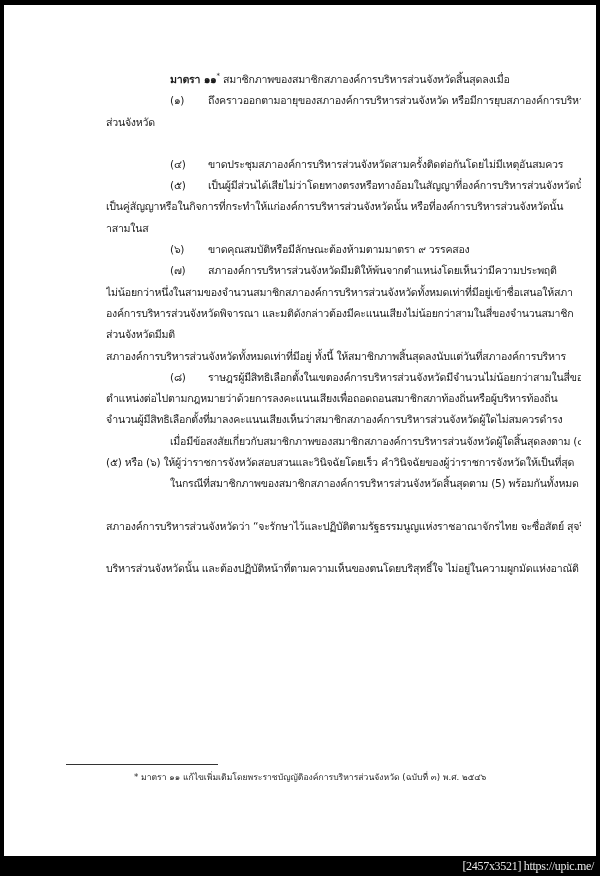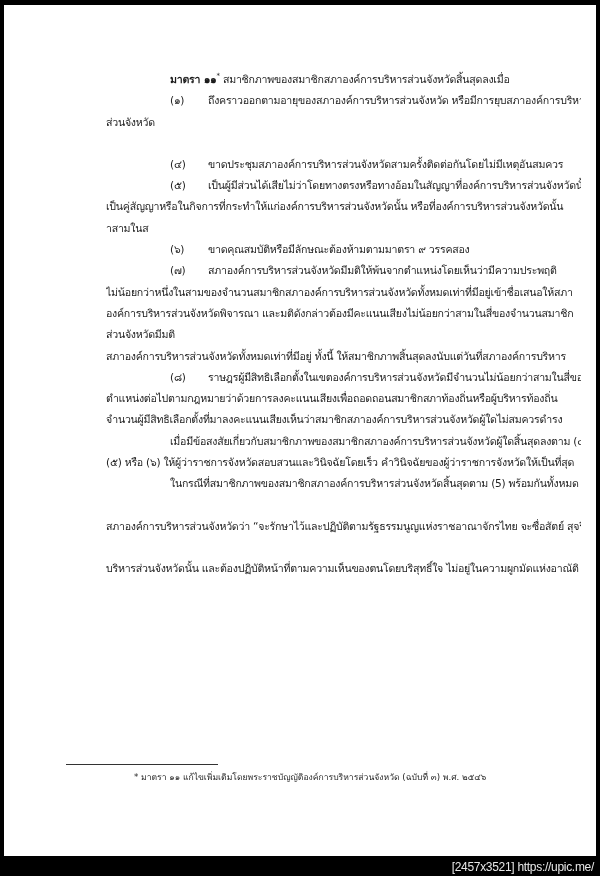"[2457x3521] https://upic.me/" .watermark { font-family: Liberation Sans, sans-serif -> Liberation Serif, serif }
